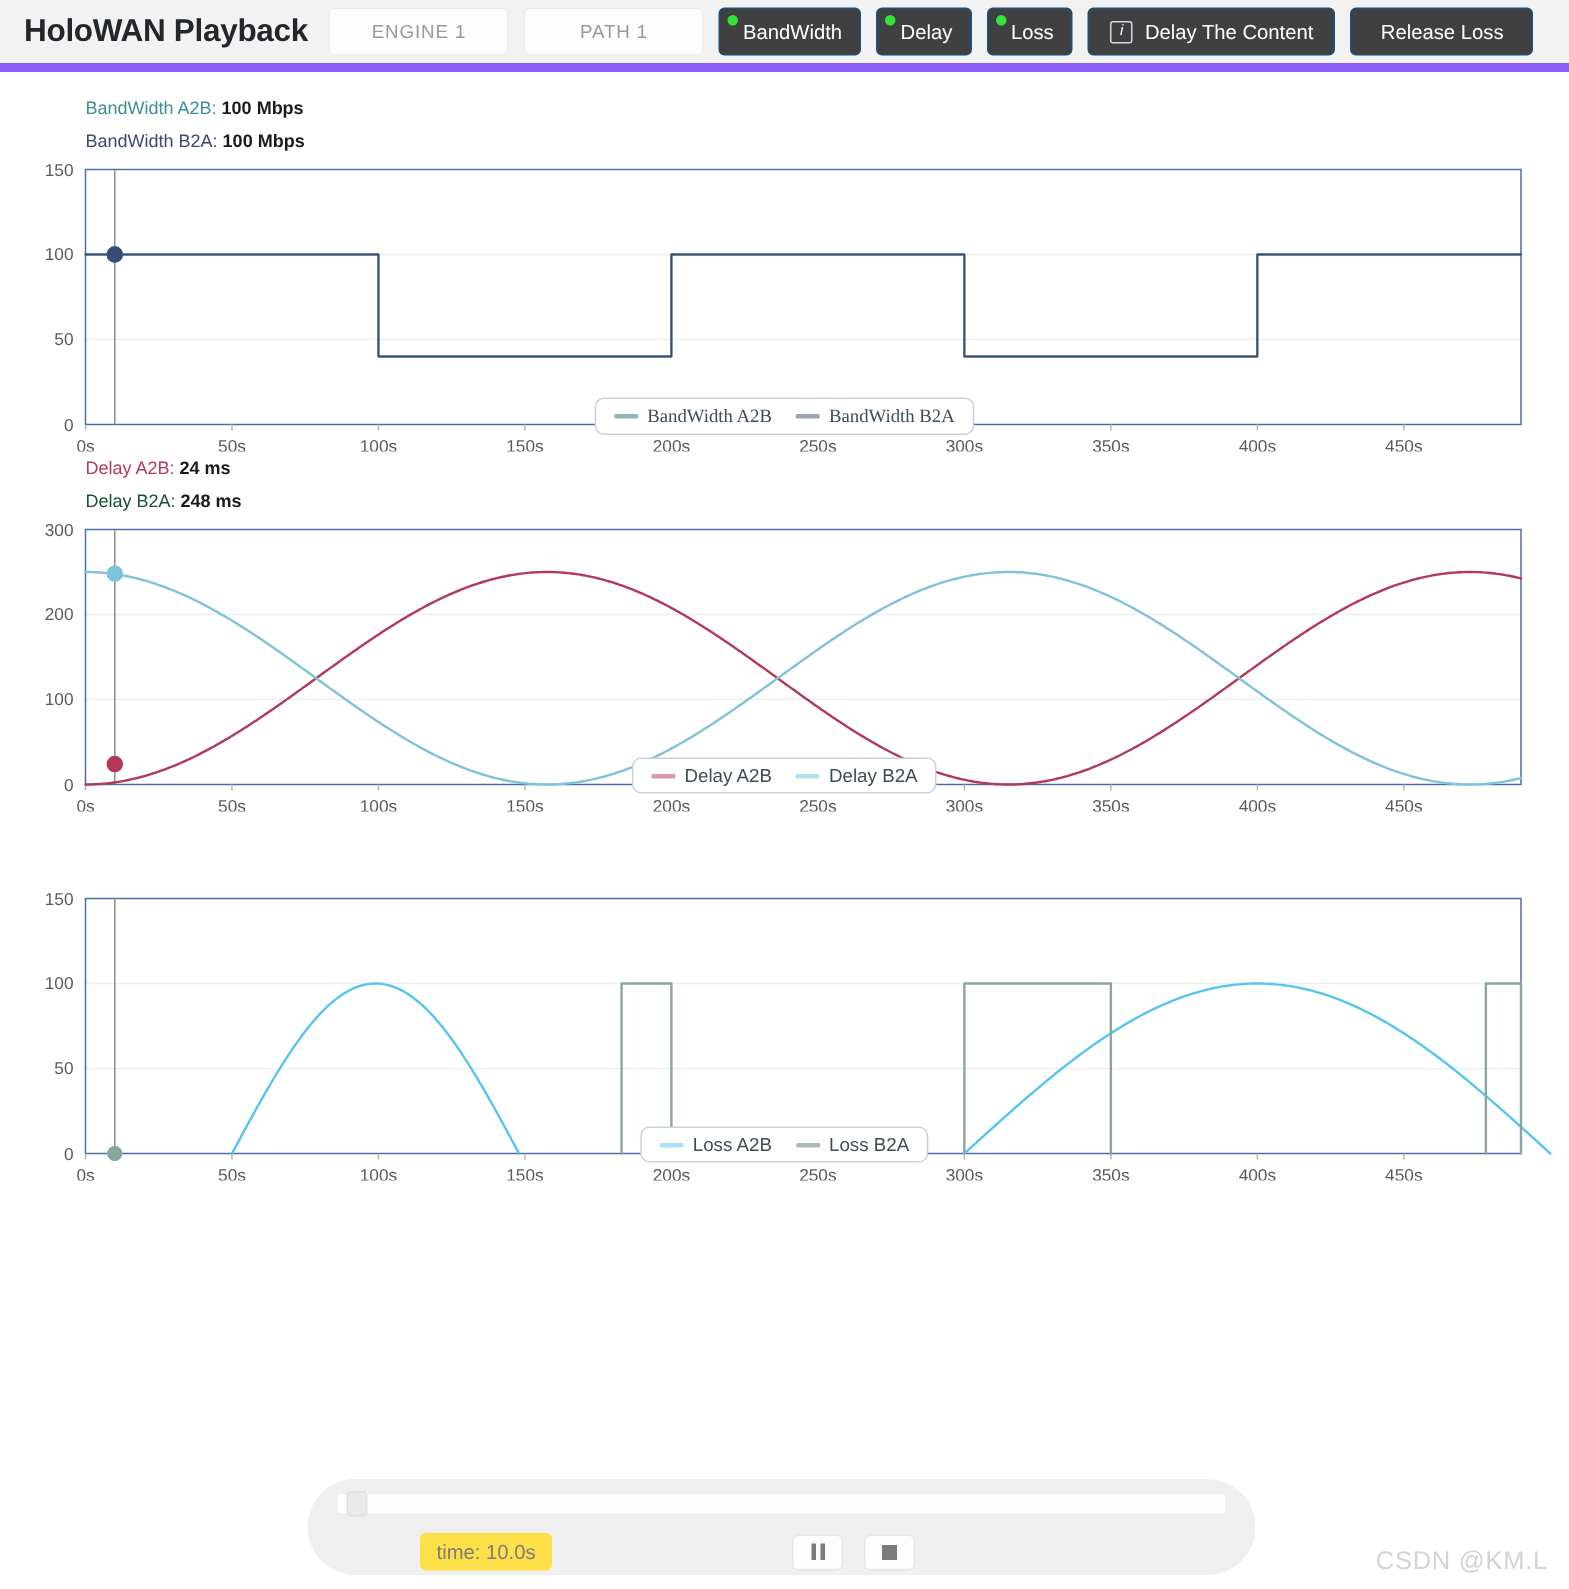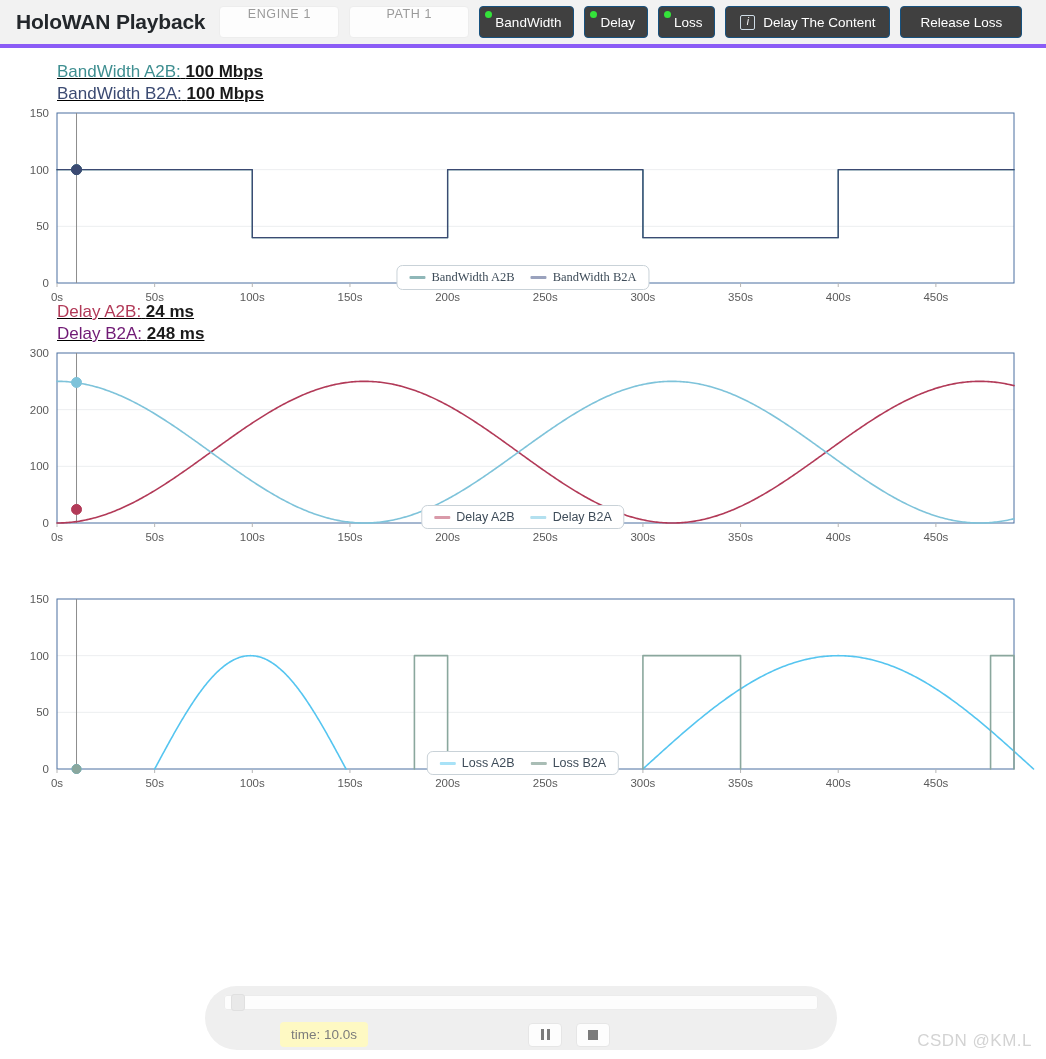"HoloWAN Playback" .topbar { border-bottom: 4px solid #8b5cf6 -> 6px solid #8b5cf6 }
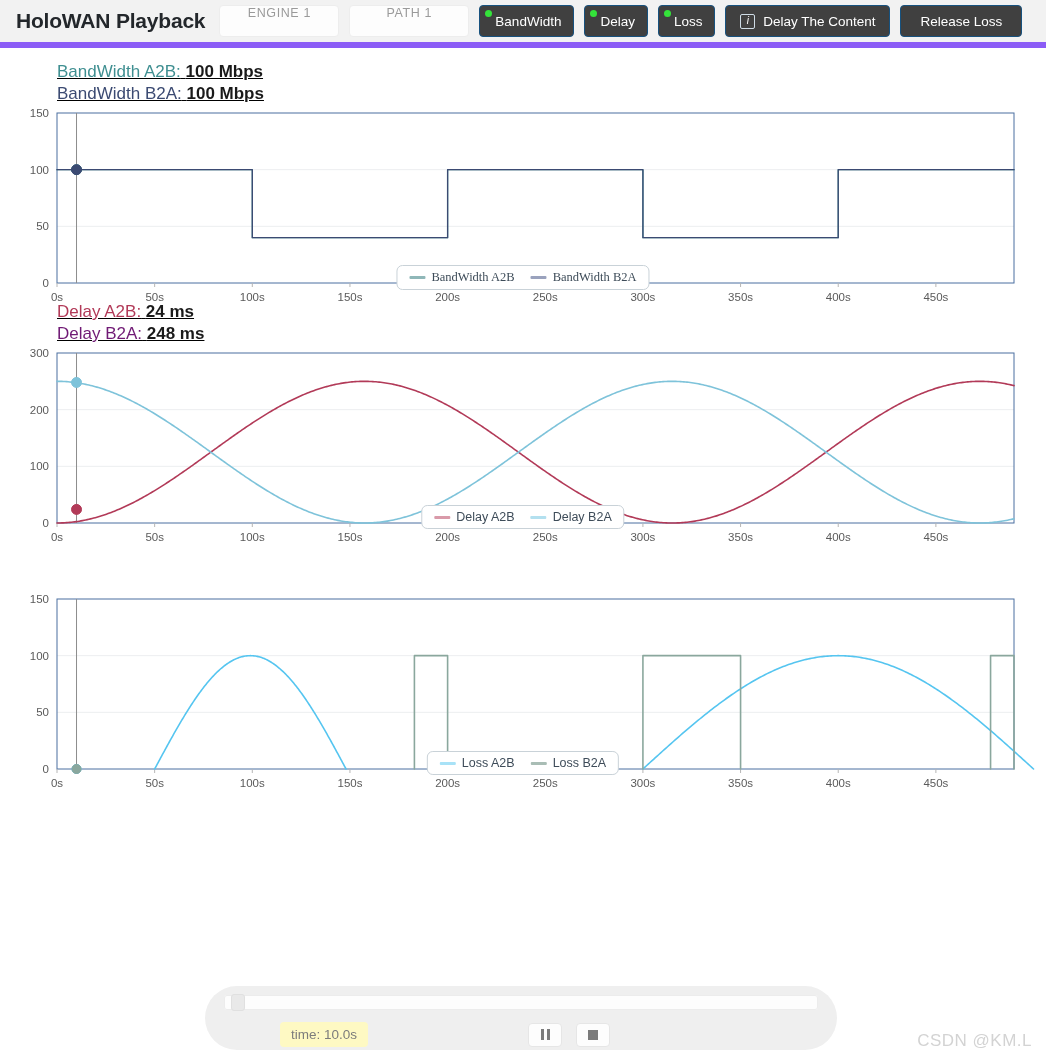"ENGINE 1" .pill { align-items: none -> center }
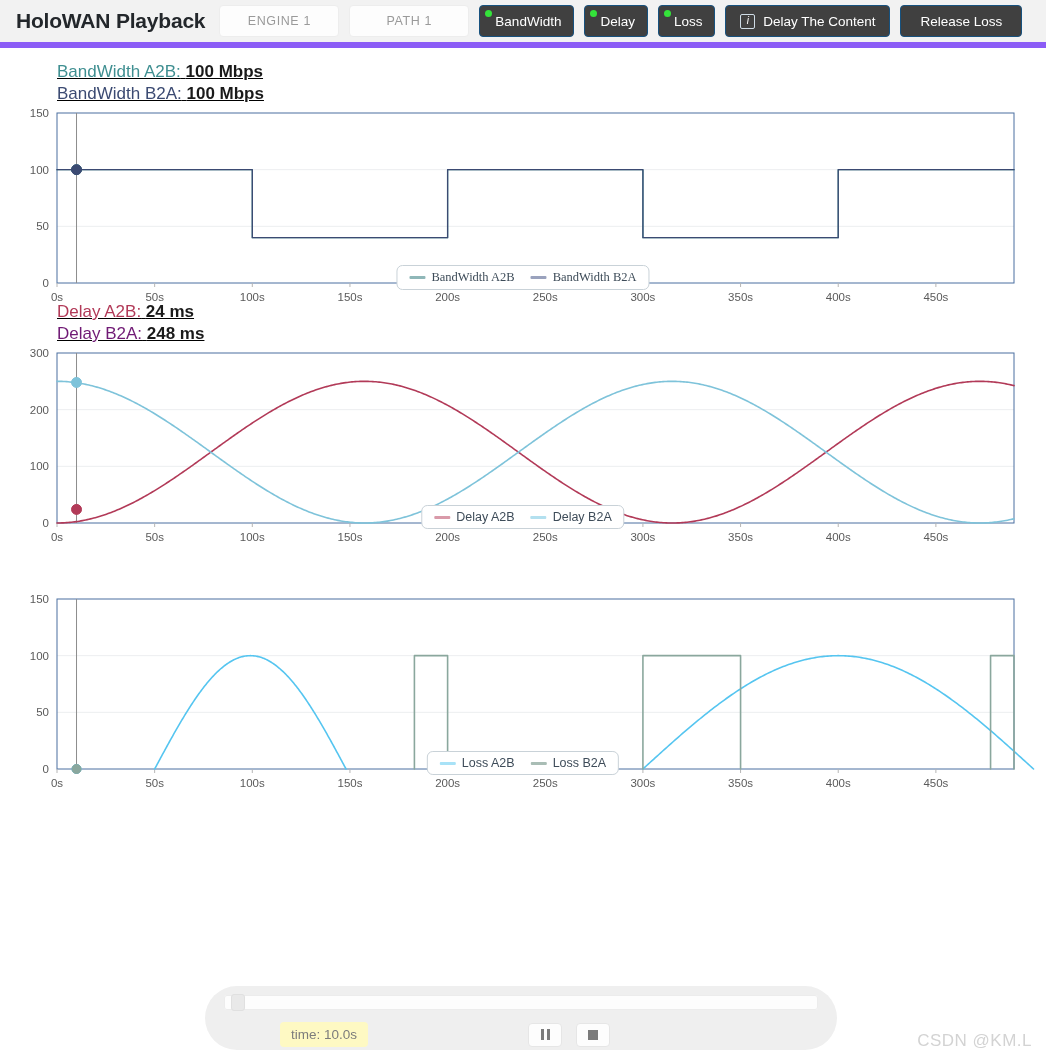"BandWidth A2B: 100 Mbps" .readout .row { font-size: 17px -> 12px; text-decoration: underline -> none }
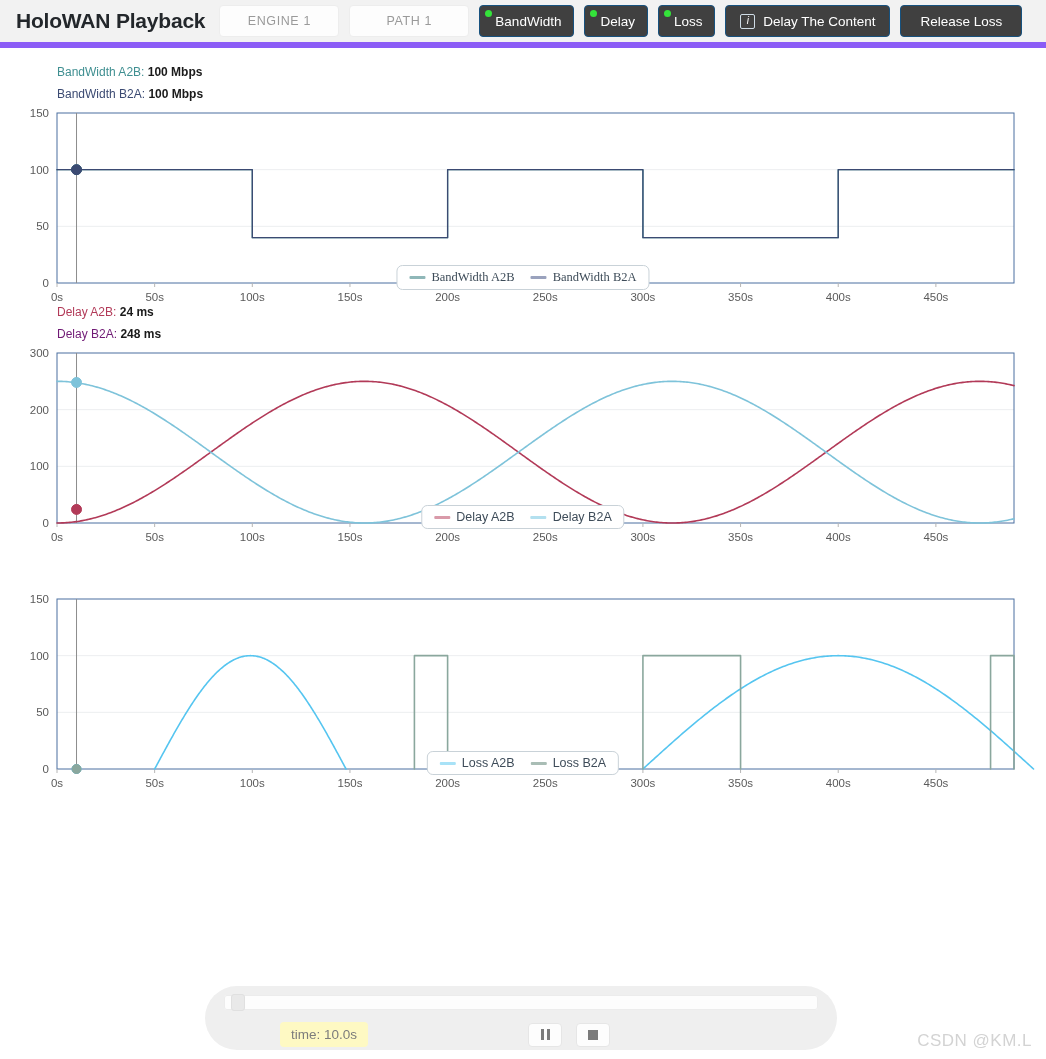"Delay B2A:" span.lbl { color: #701a75 -> #14532d }
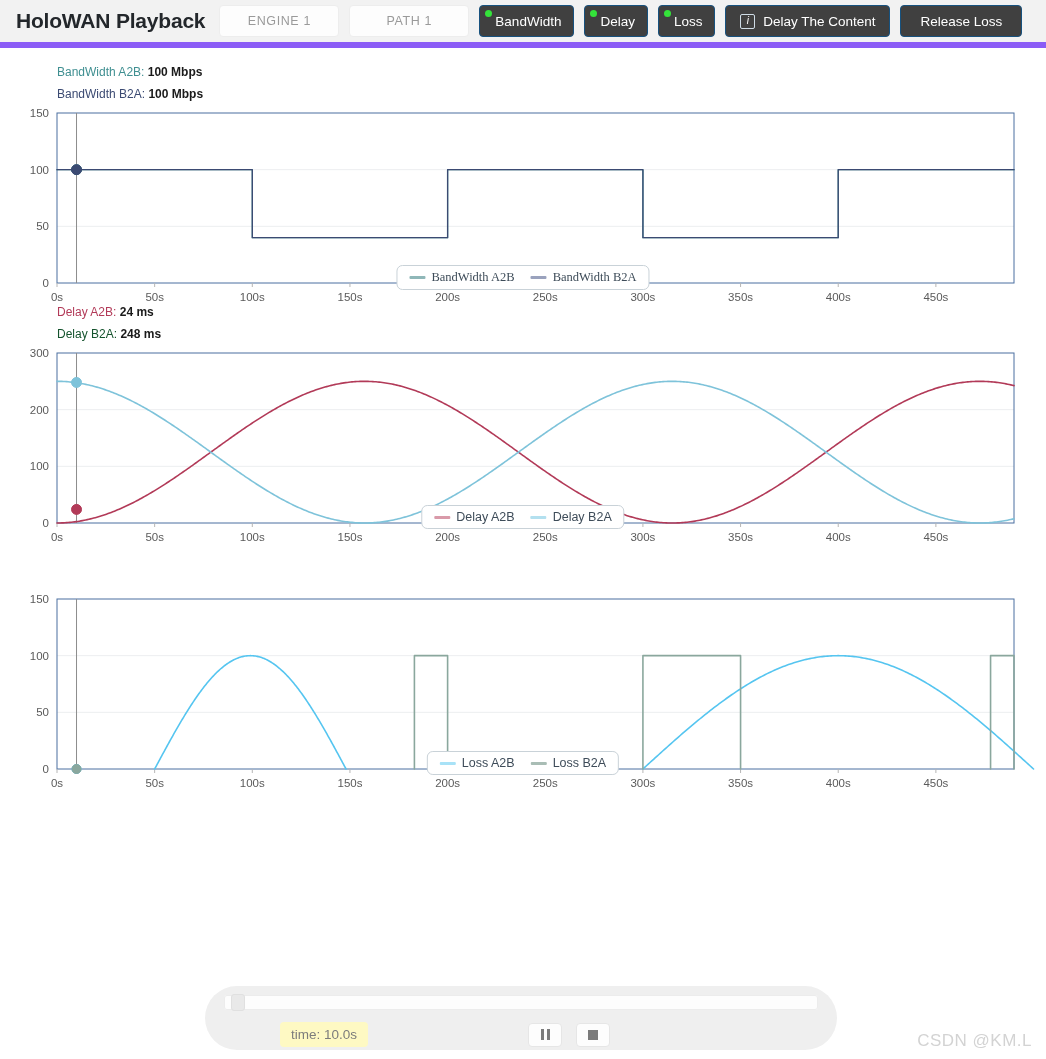"time: 10.0s" .timebadge { background: #fef9c3 -> #fde047 }
